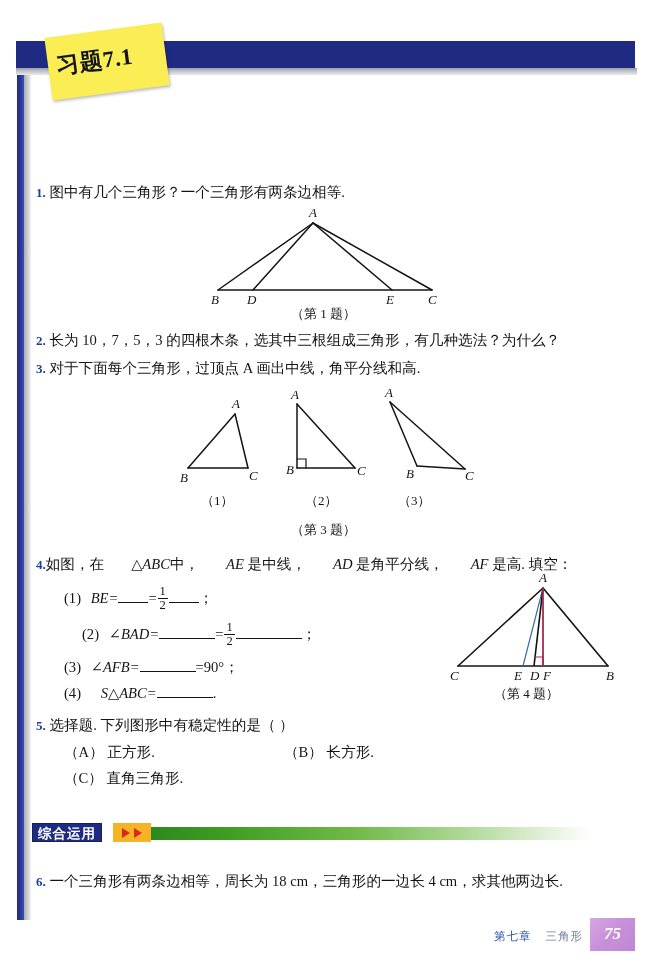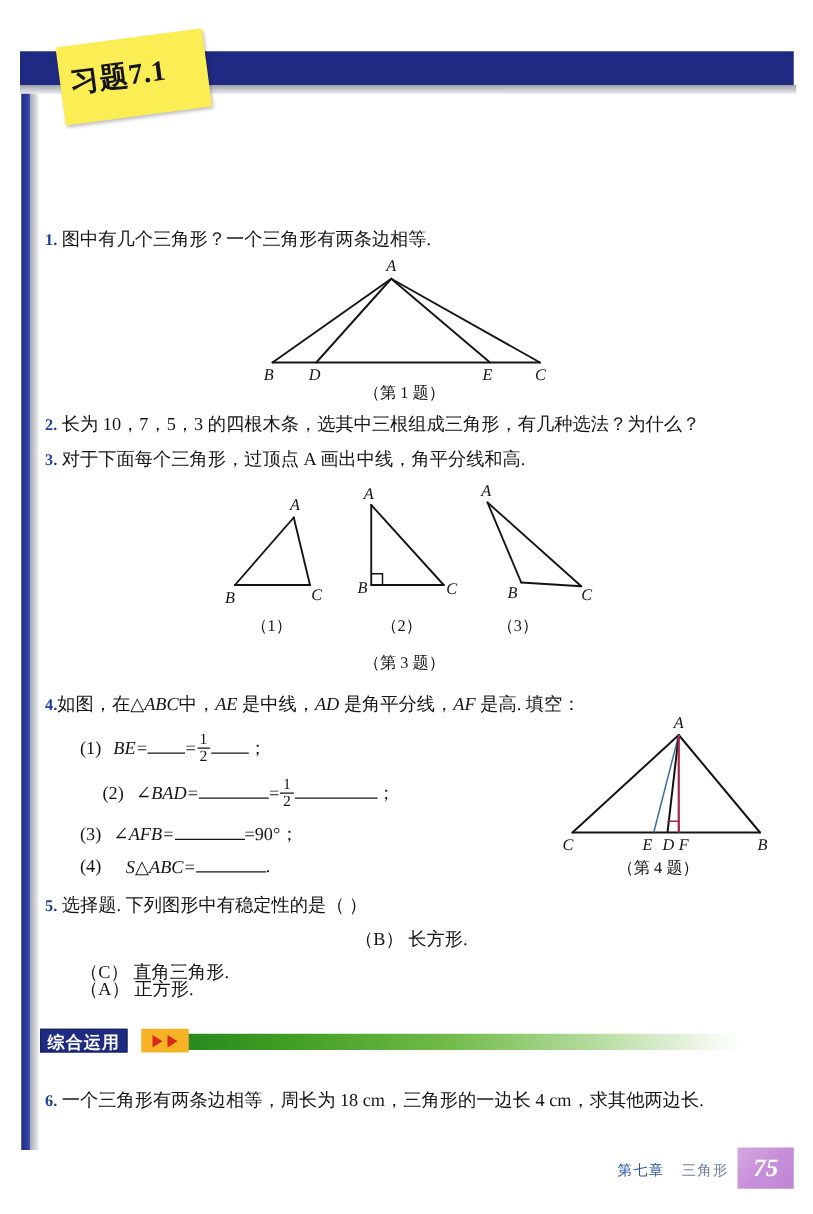"△ABC" .it { margin-left: none -> 27px }
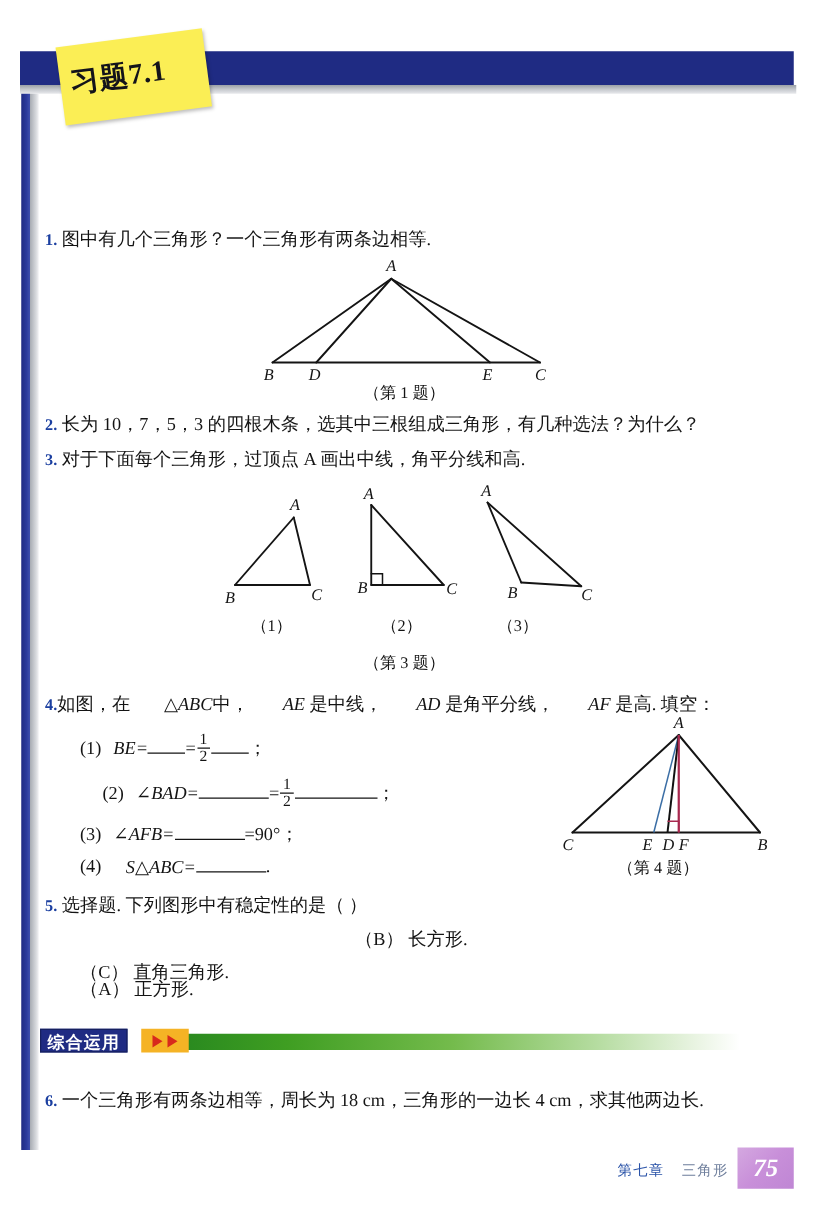"（A） 正方形." div.q { margin-top: 40px -> none }
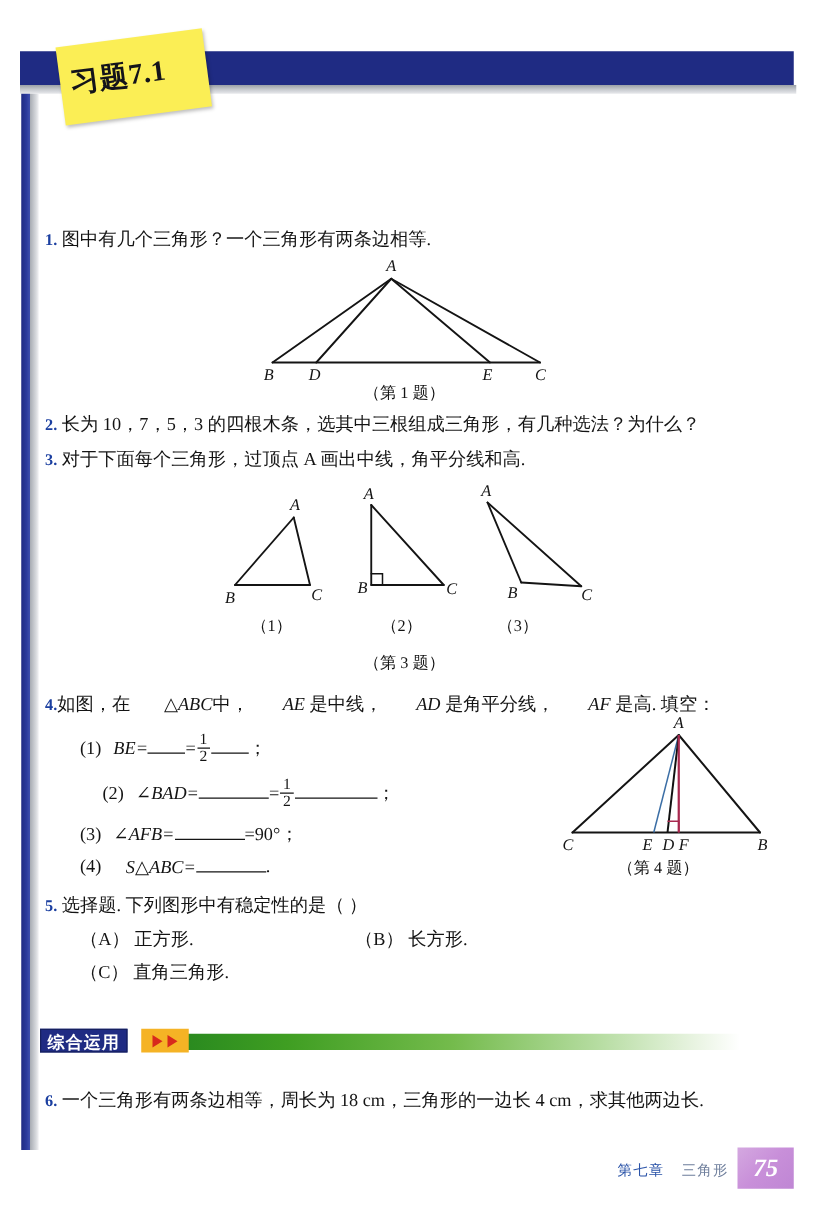"75" .foot-page span { font-size: 20px -> 17px }
